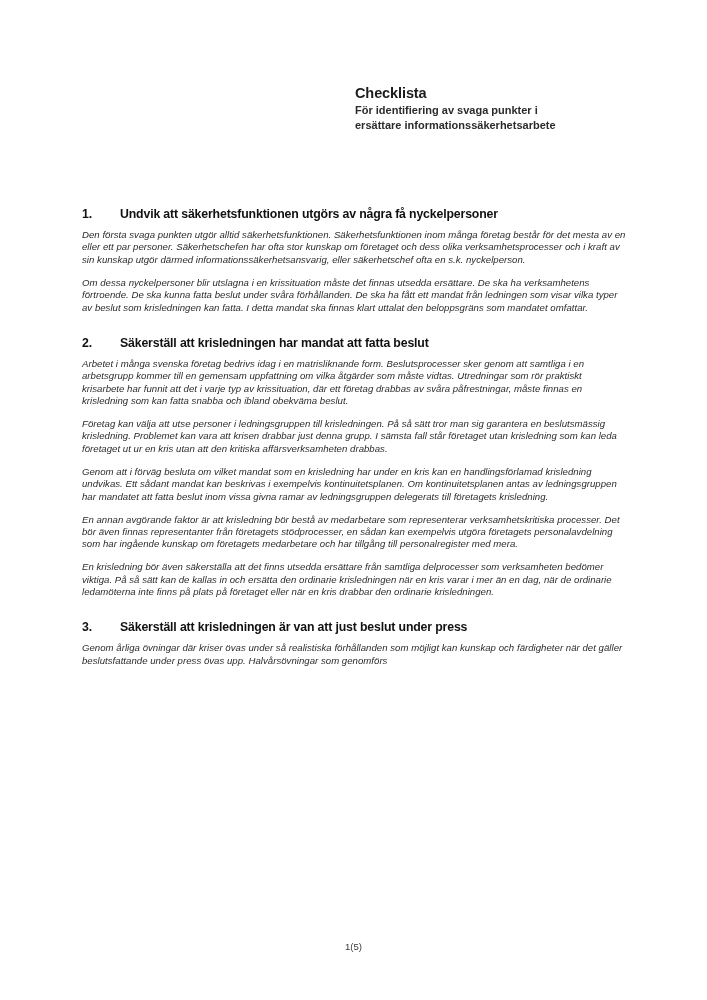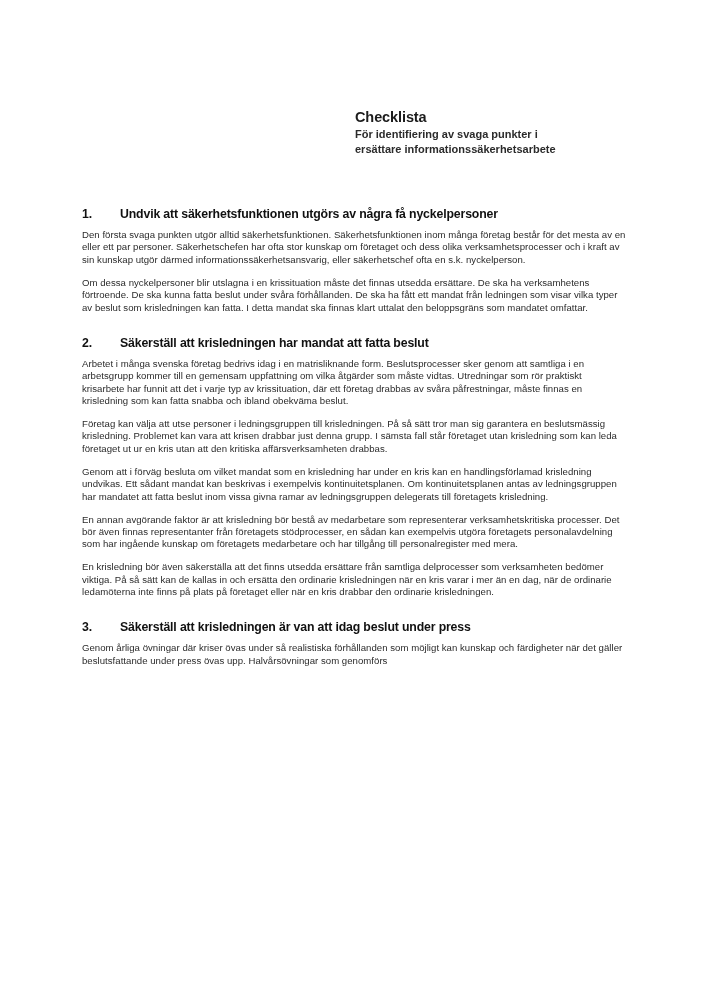"Checklista" .doc-header { margin-top: 24px -> none }
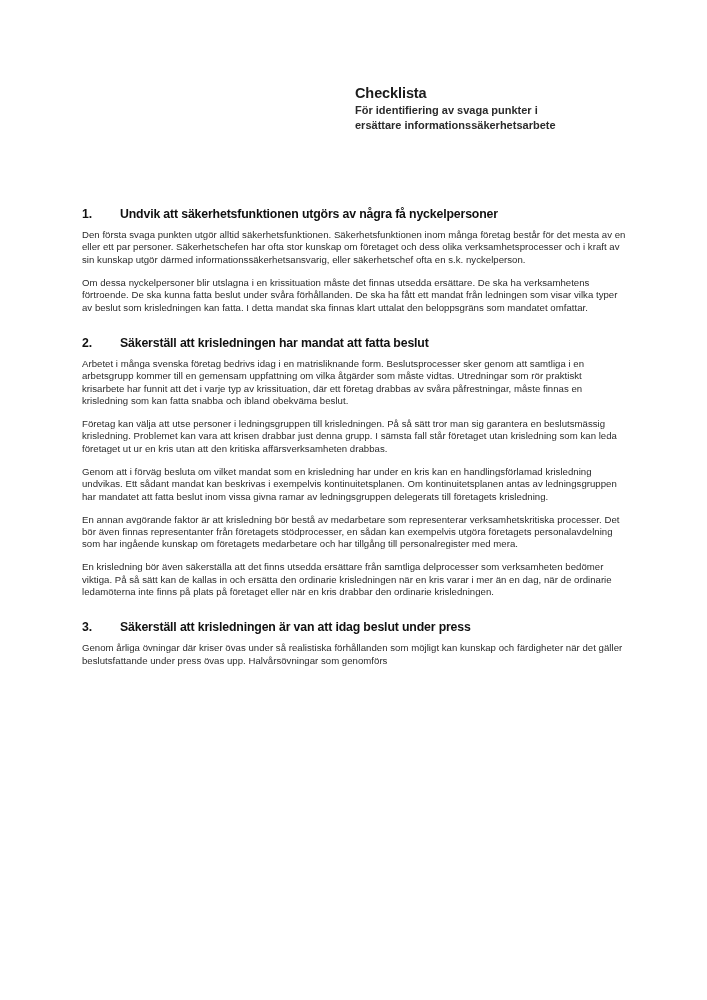"Den första svaga punkten utgör" .para { font-style: none -> italic }
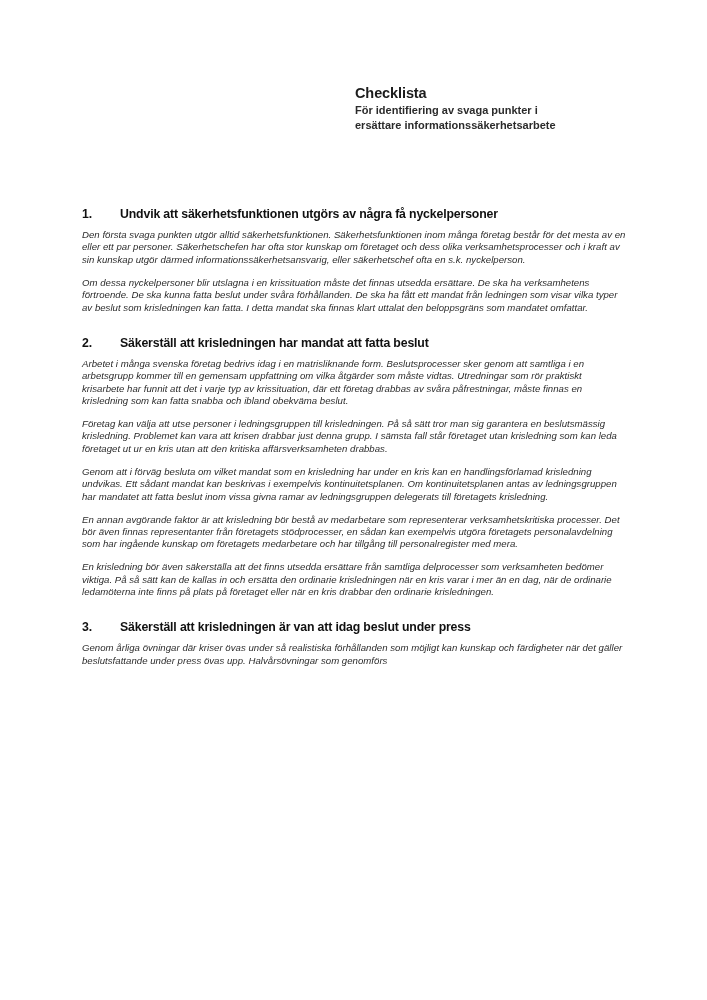"Säkerställ att krisledningen är van" span.sec-title { text: idag -> just }
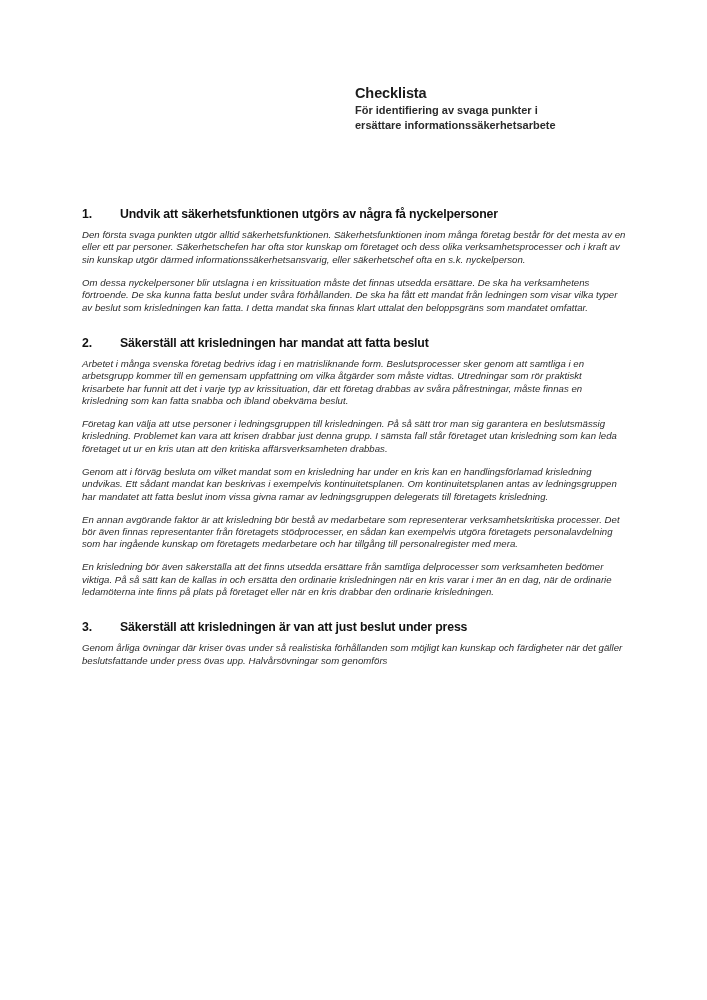"1(5)" div.page-footer { html: none -> <div> <span>1(5)</span> </div> }
